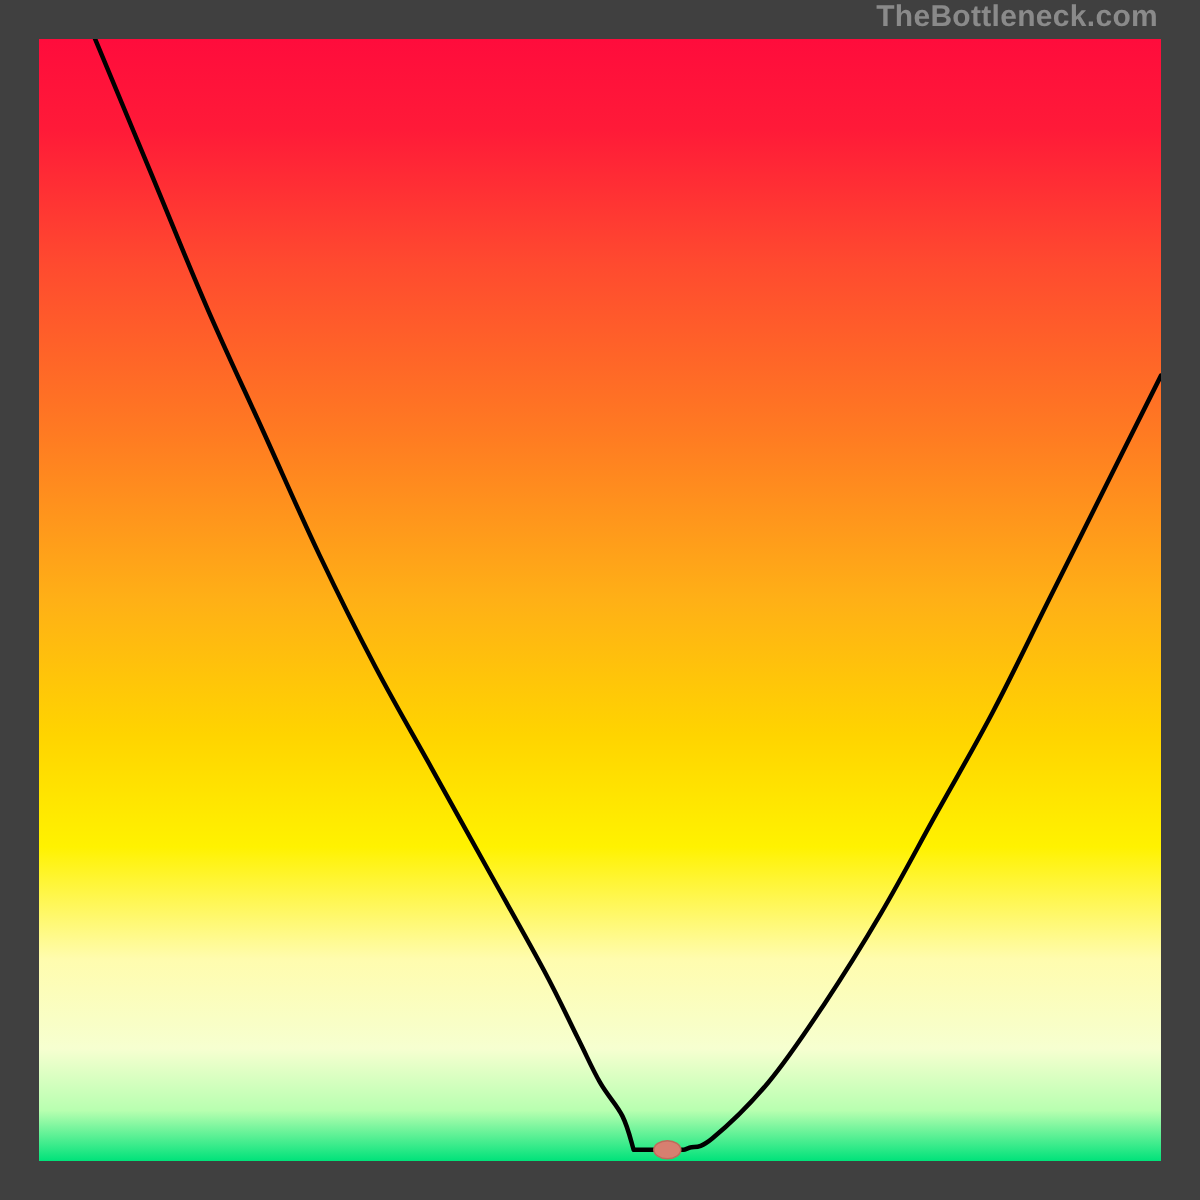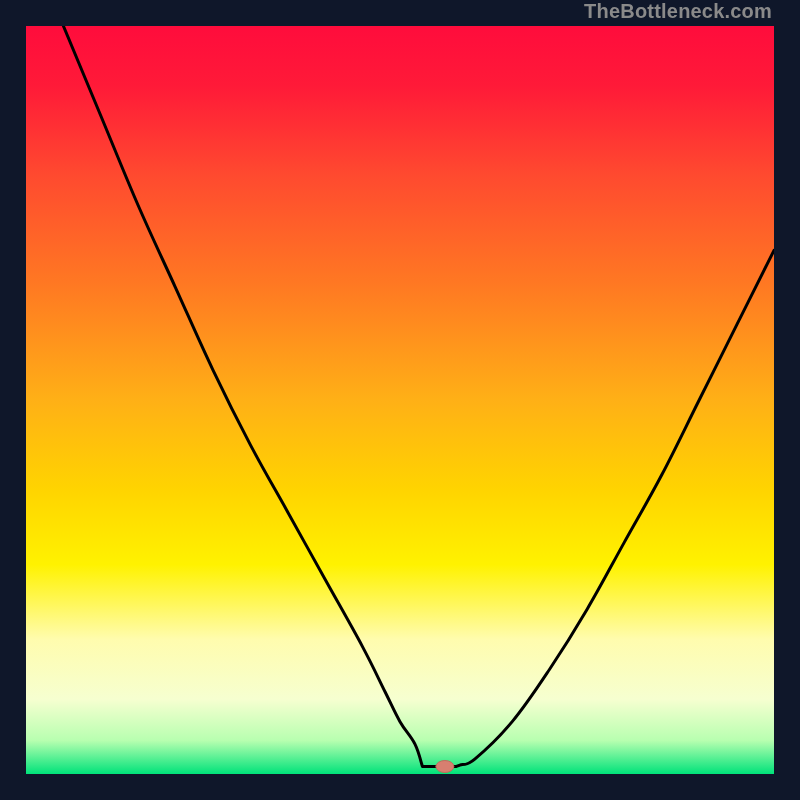"TheBottleneck.com" .frame { background: #0f172a -> #404040 }
